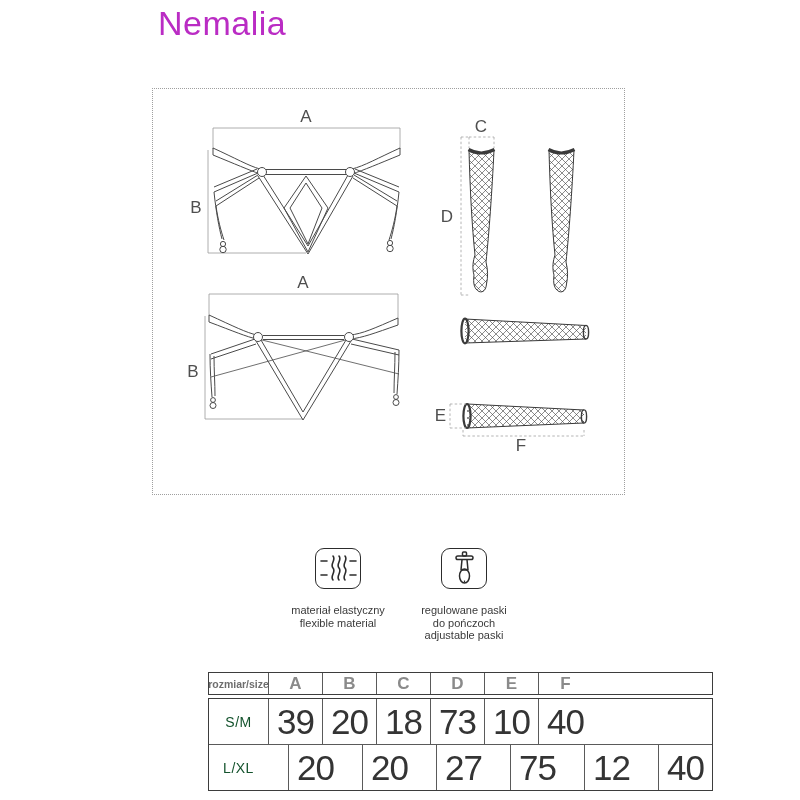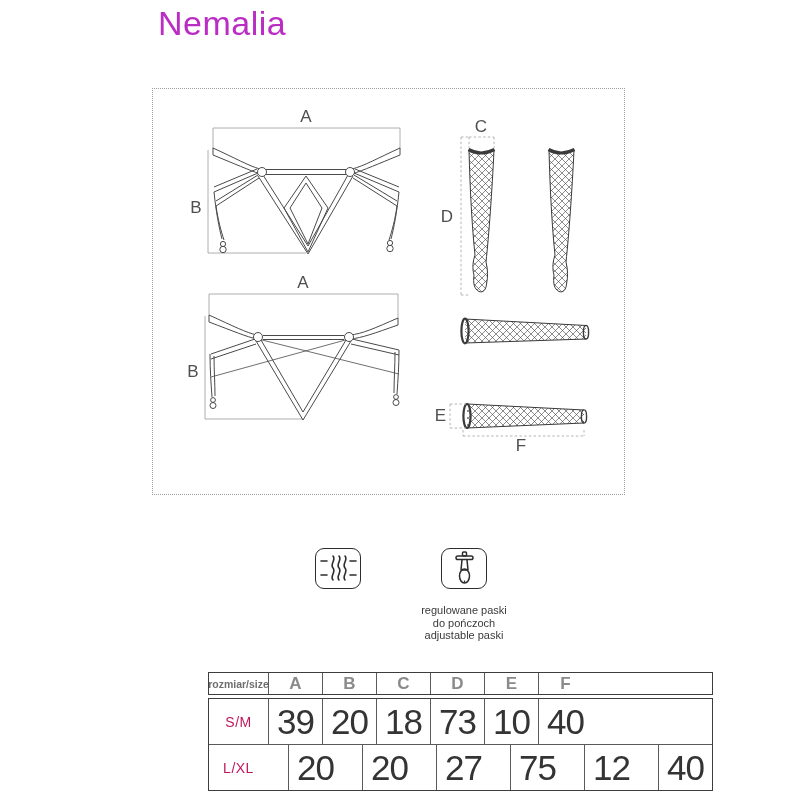"materiał elastyczny" div.caption { html: none -> <div> <div>materiał elastyczny</div> <div>flexible material</div> </div> }
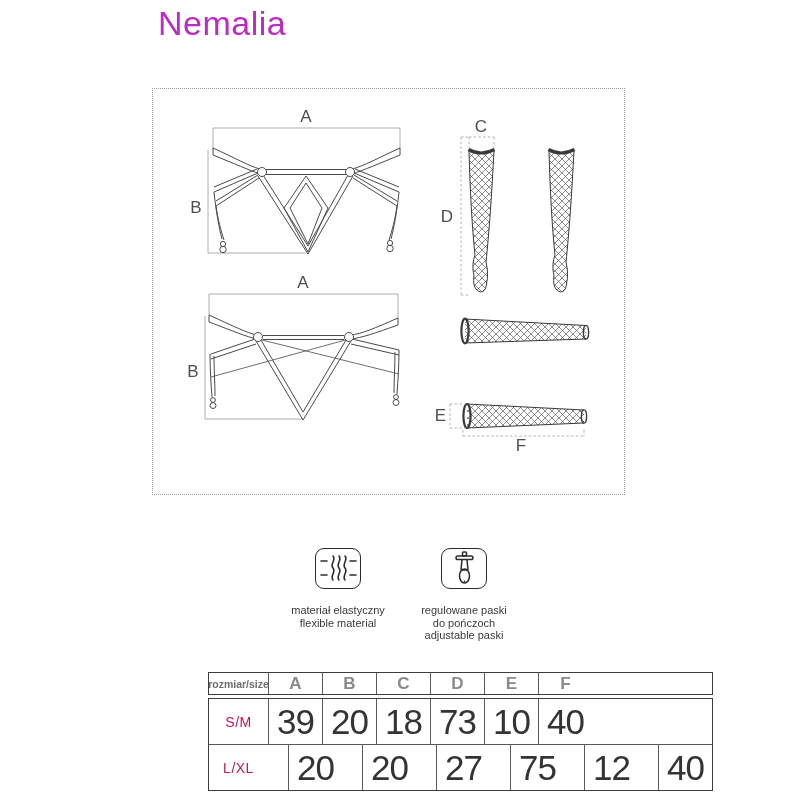"S/M" .td.rowlabel { color: #be185d -> #14532d }
